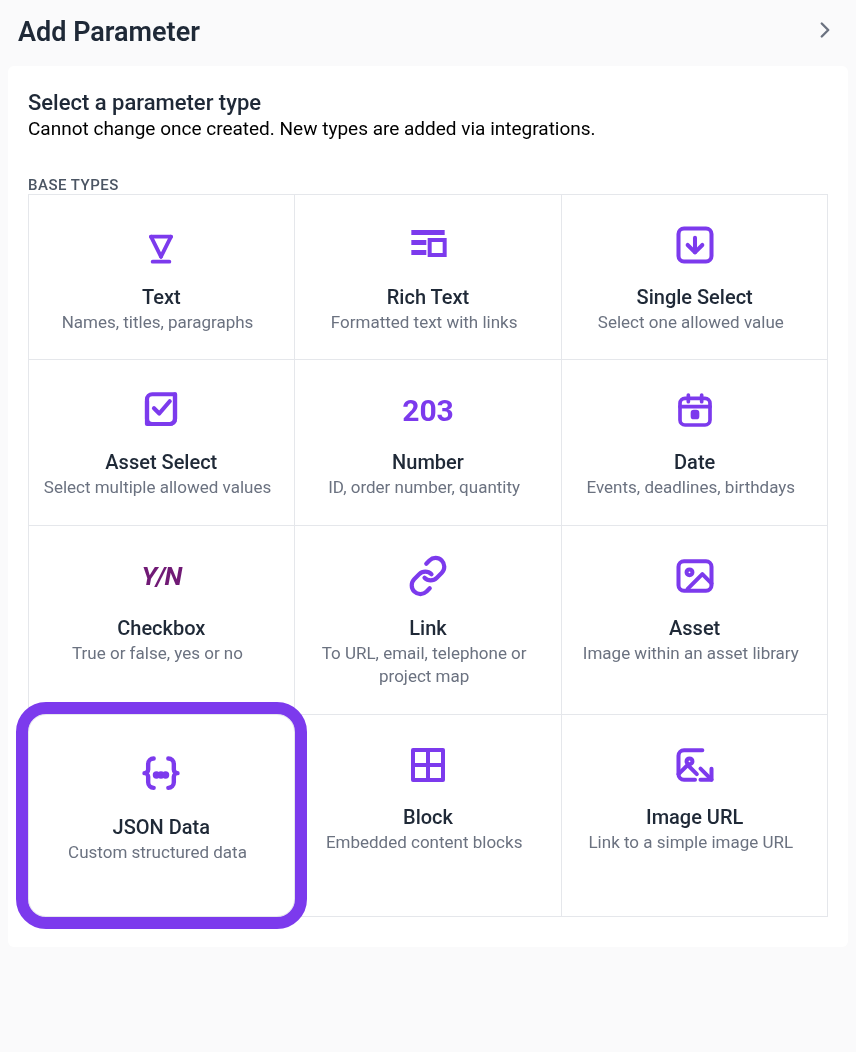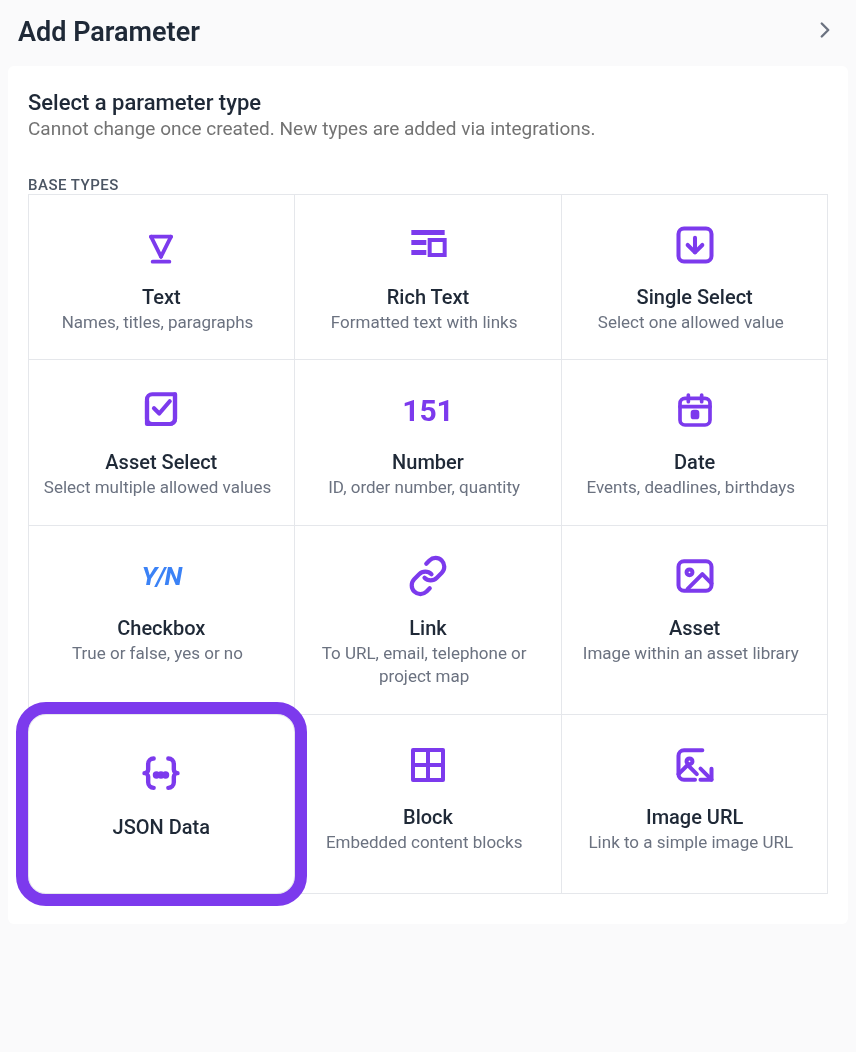"Cannot change once created. New" .subdesc { color: #737373 -> #000000 }
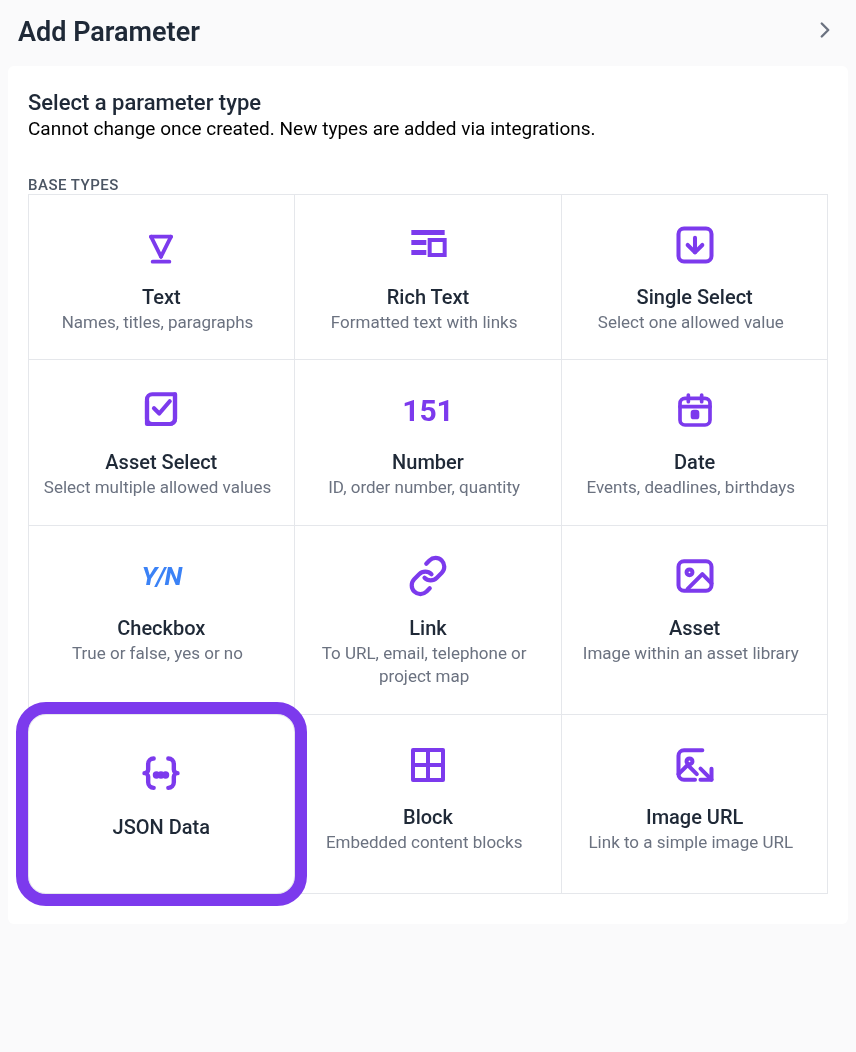"151" div.cell-icon { text: 151 -> 203 }
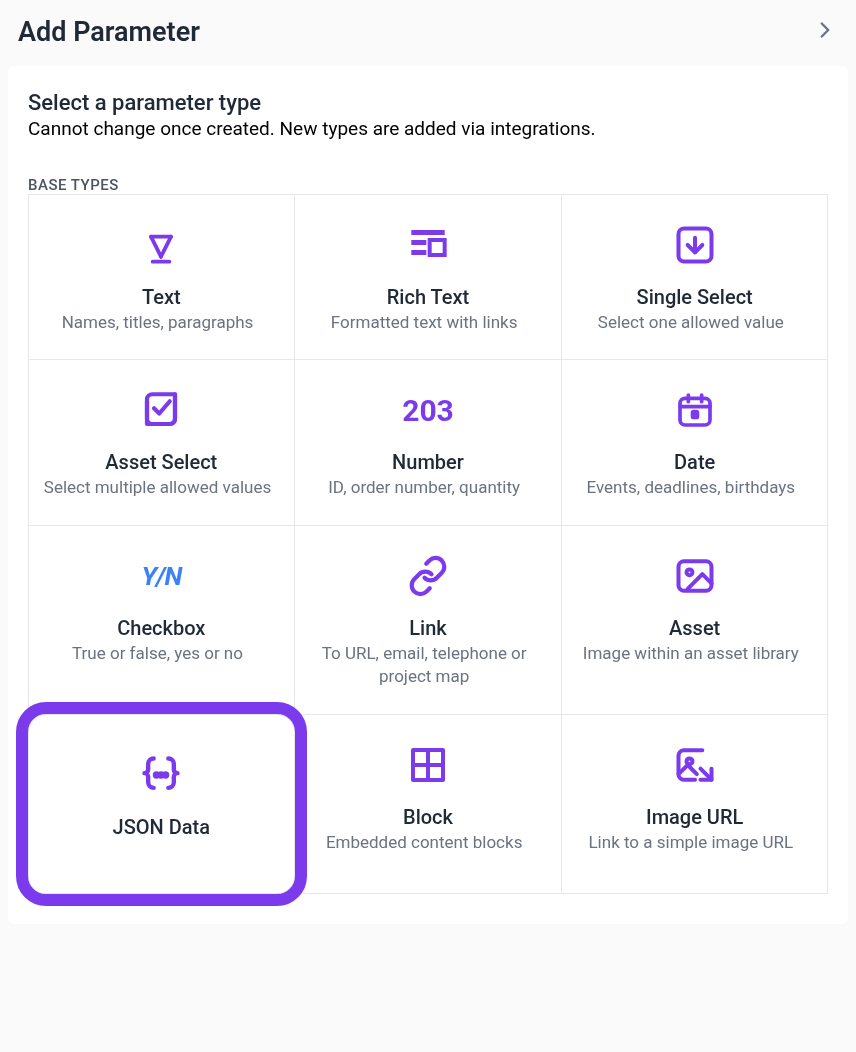"Y/N" .yn-icon { color: #3b82f6 -> #701a75 }
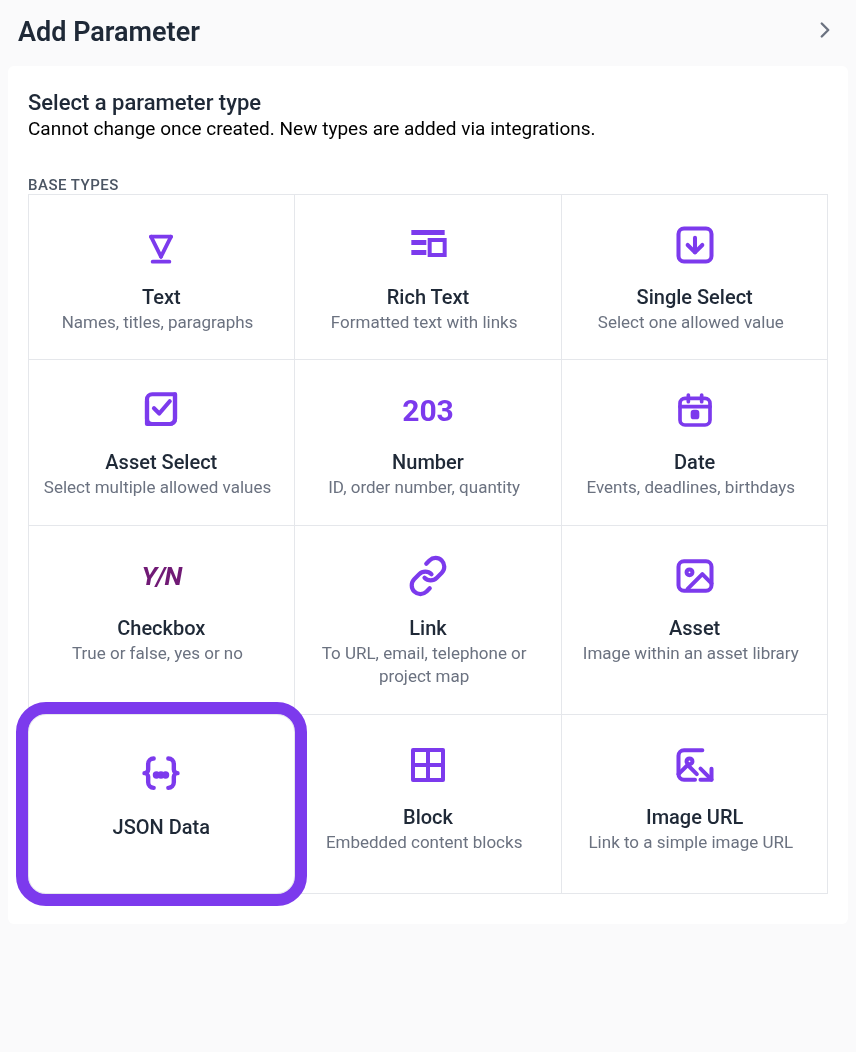"Custom structured data" div.cell-desc { html: none -> <div>Custom structured data</div> }
